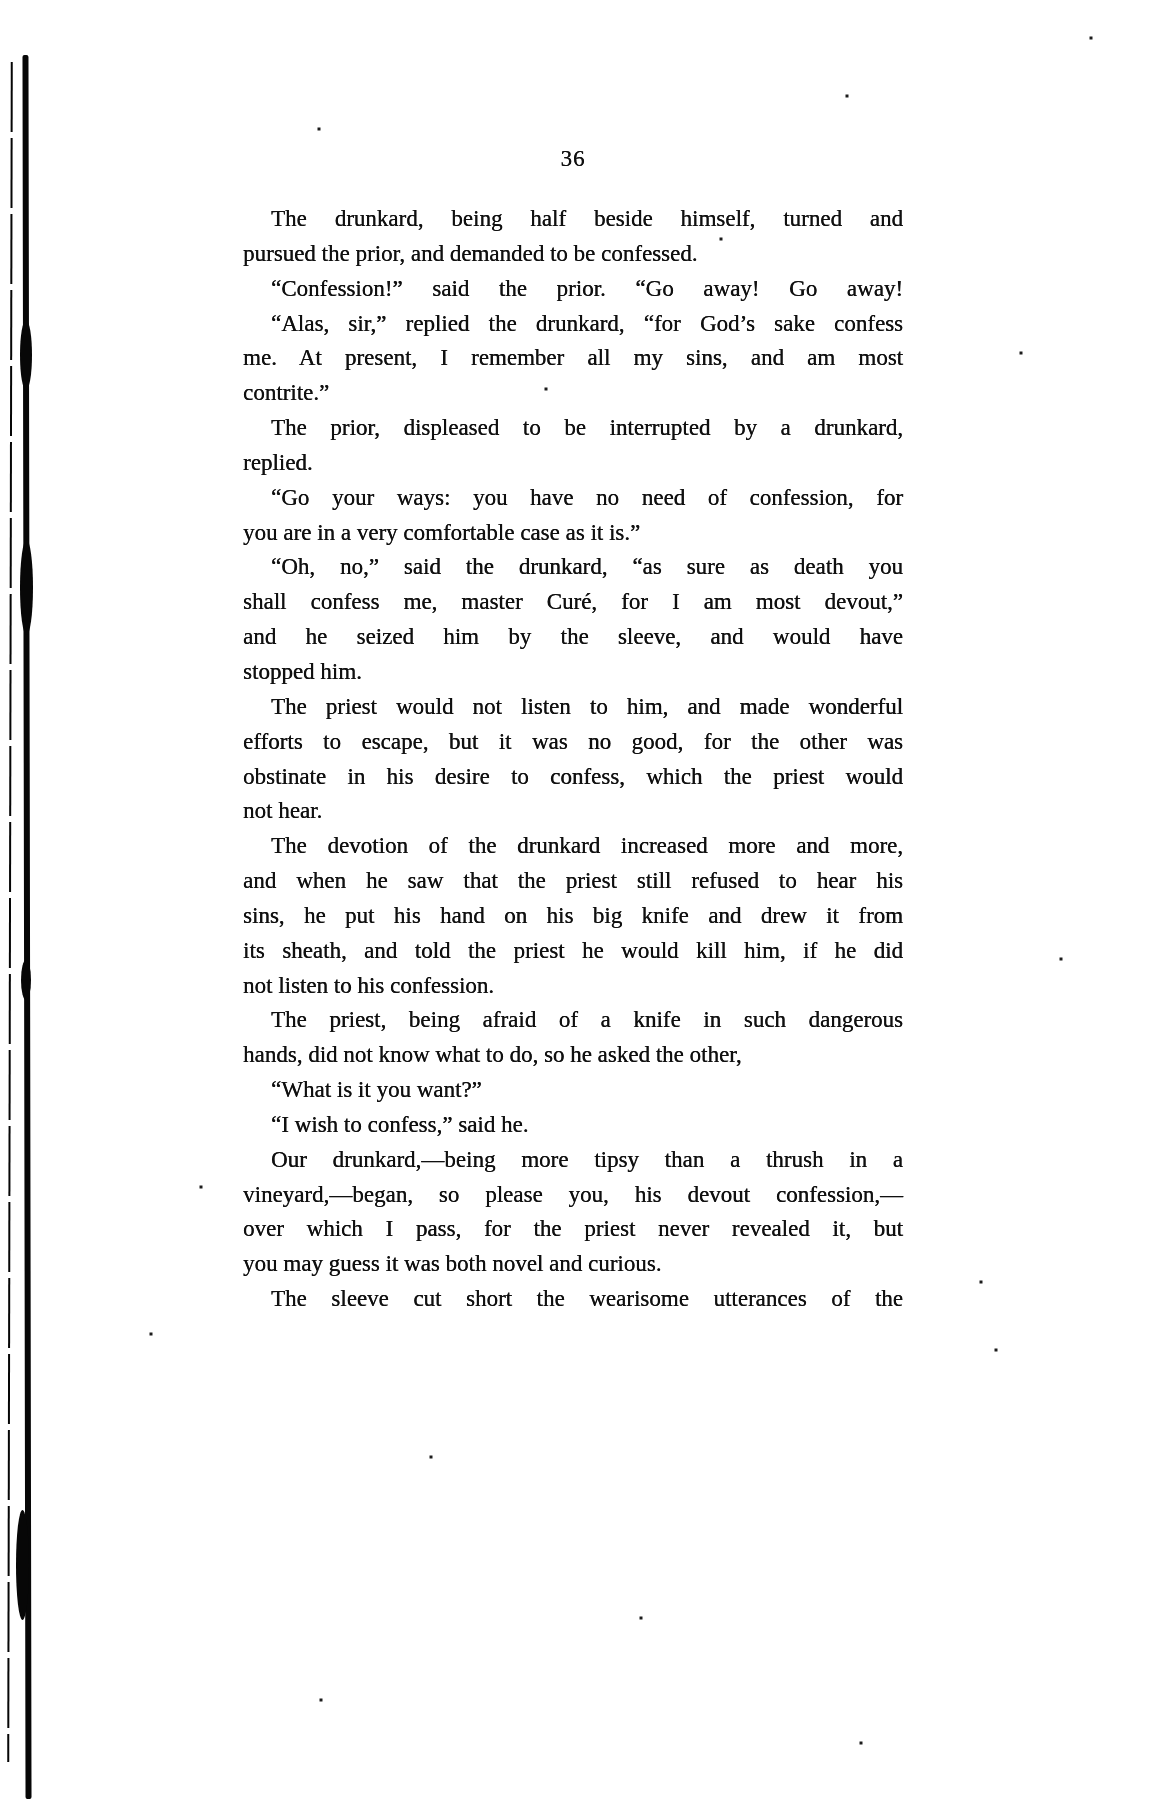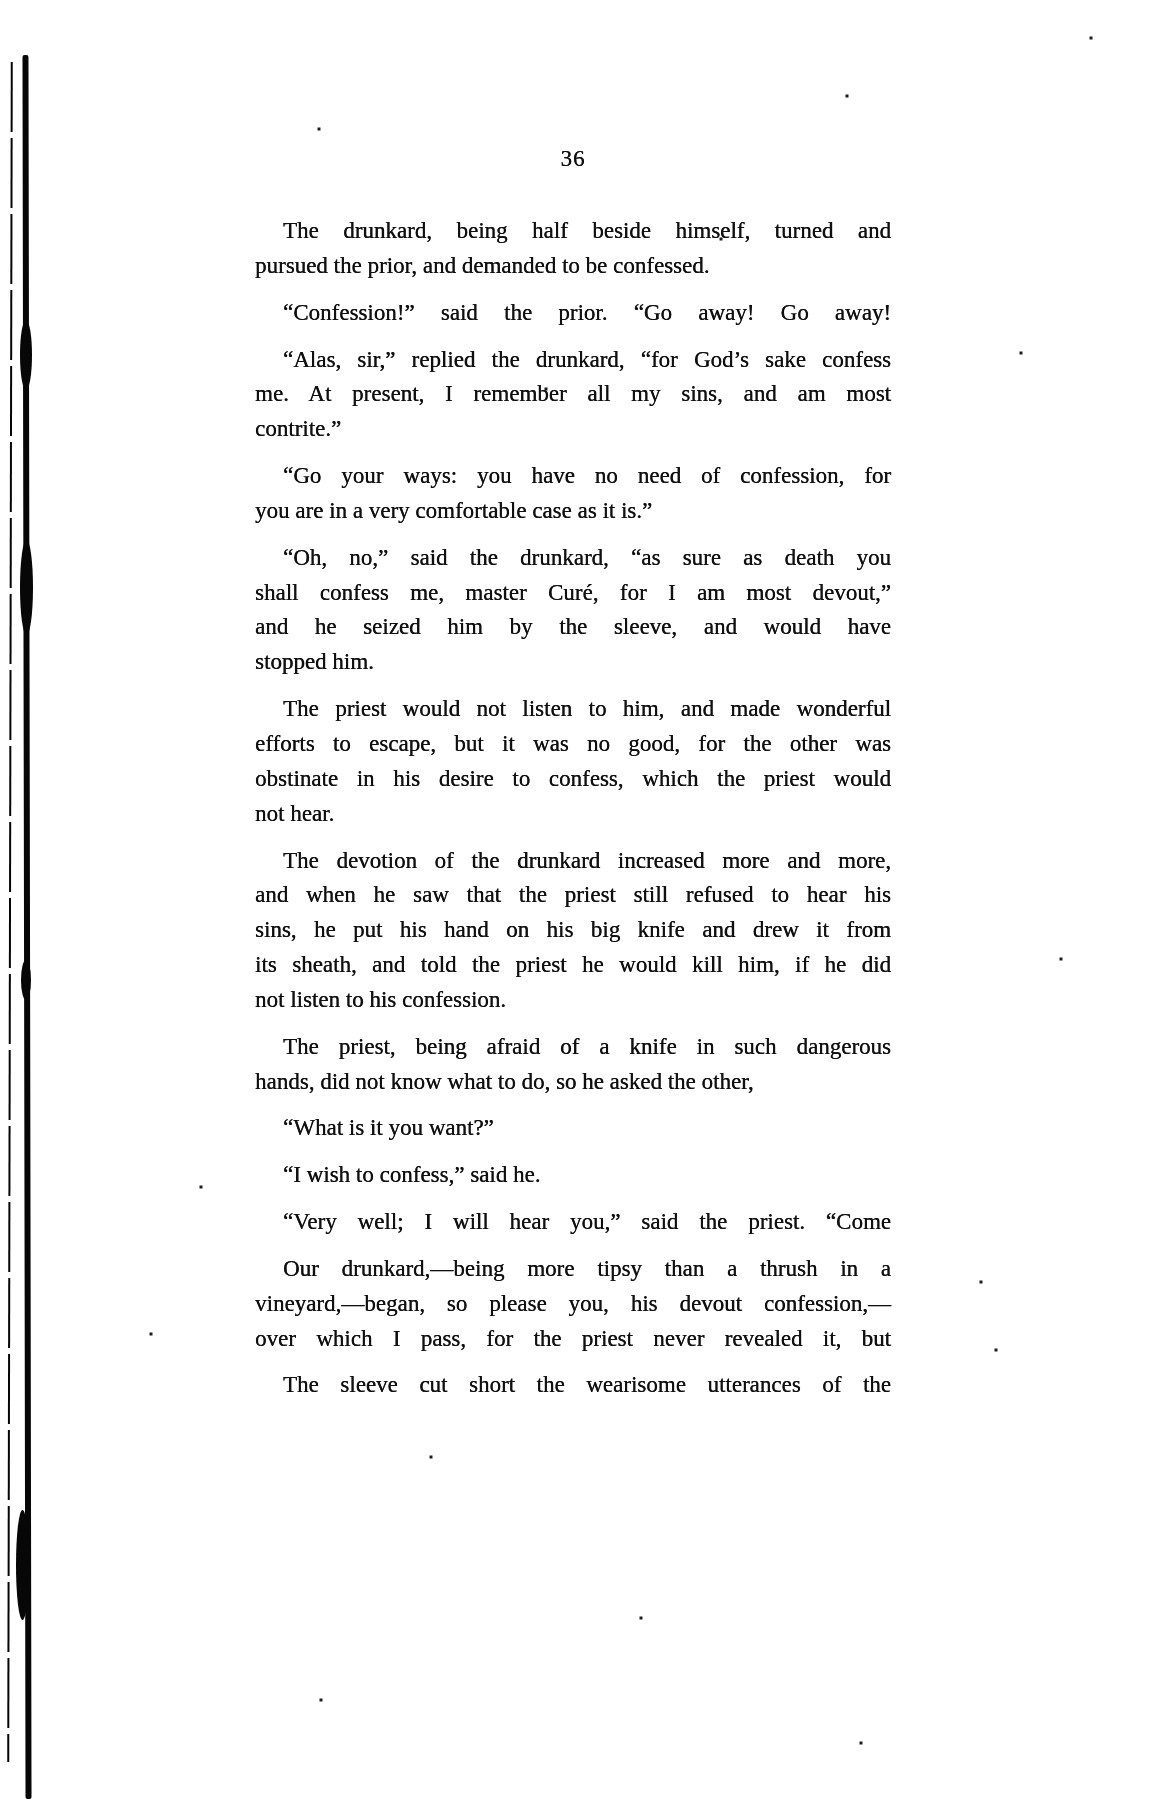"The drunkard, being half beside" .para { margin: 12px -> 0 }
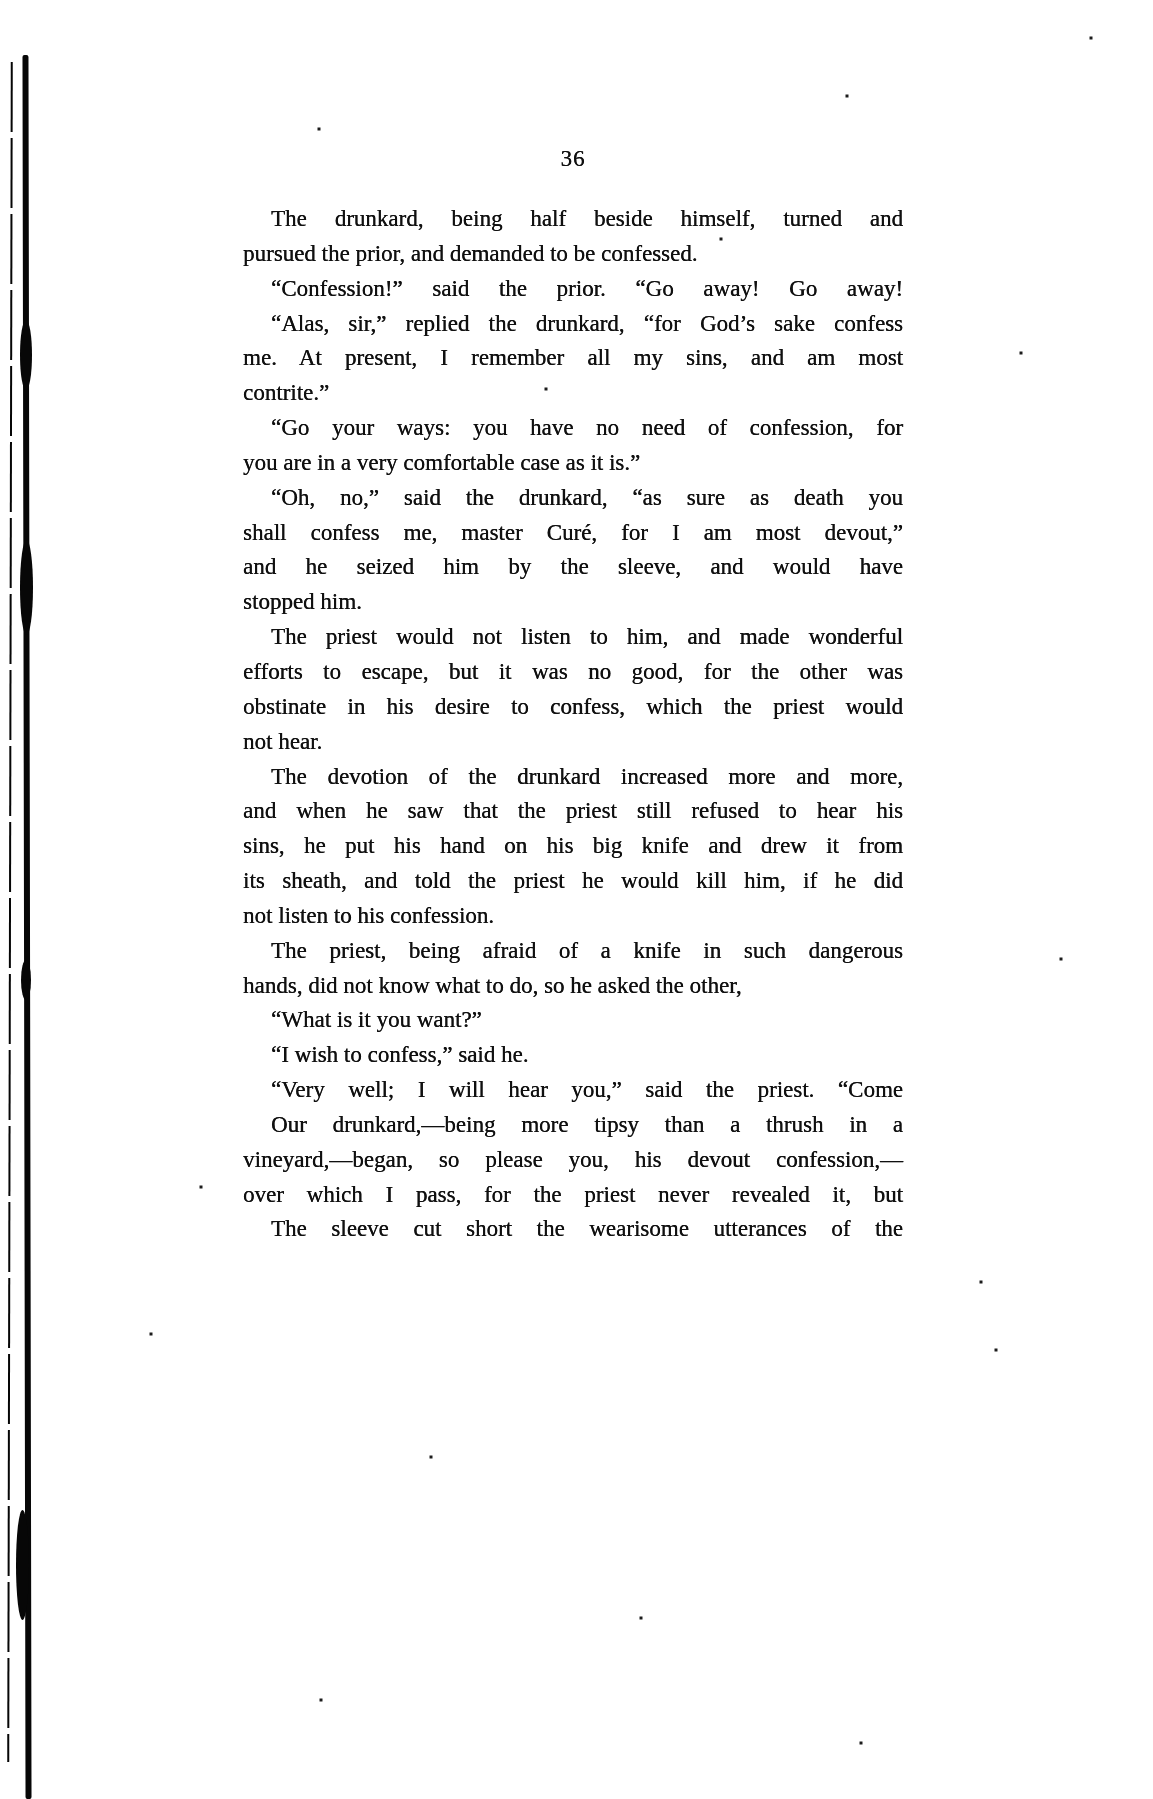"The prior, displeased to be" div.para { html: none -> <div> <div>The prior, displeased to be interrupted by a drunkard,</div> <div>replied.</div> </div> }
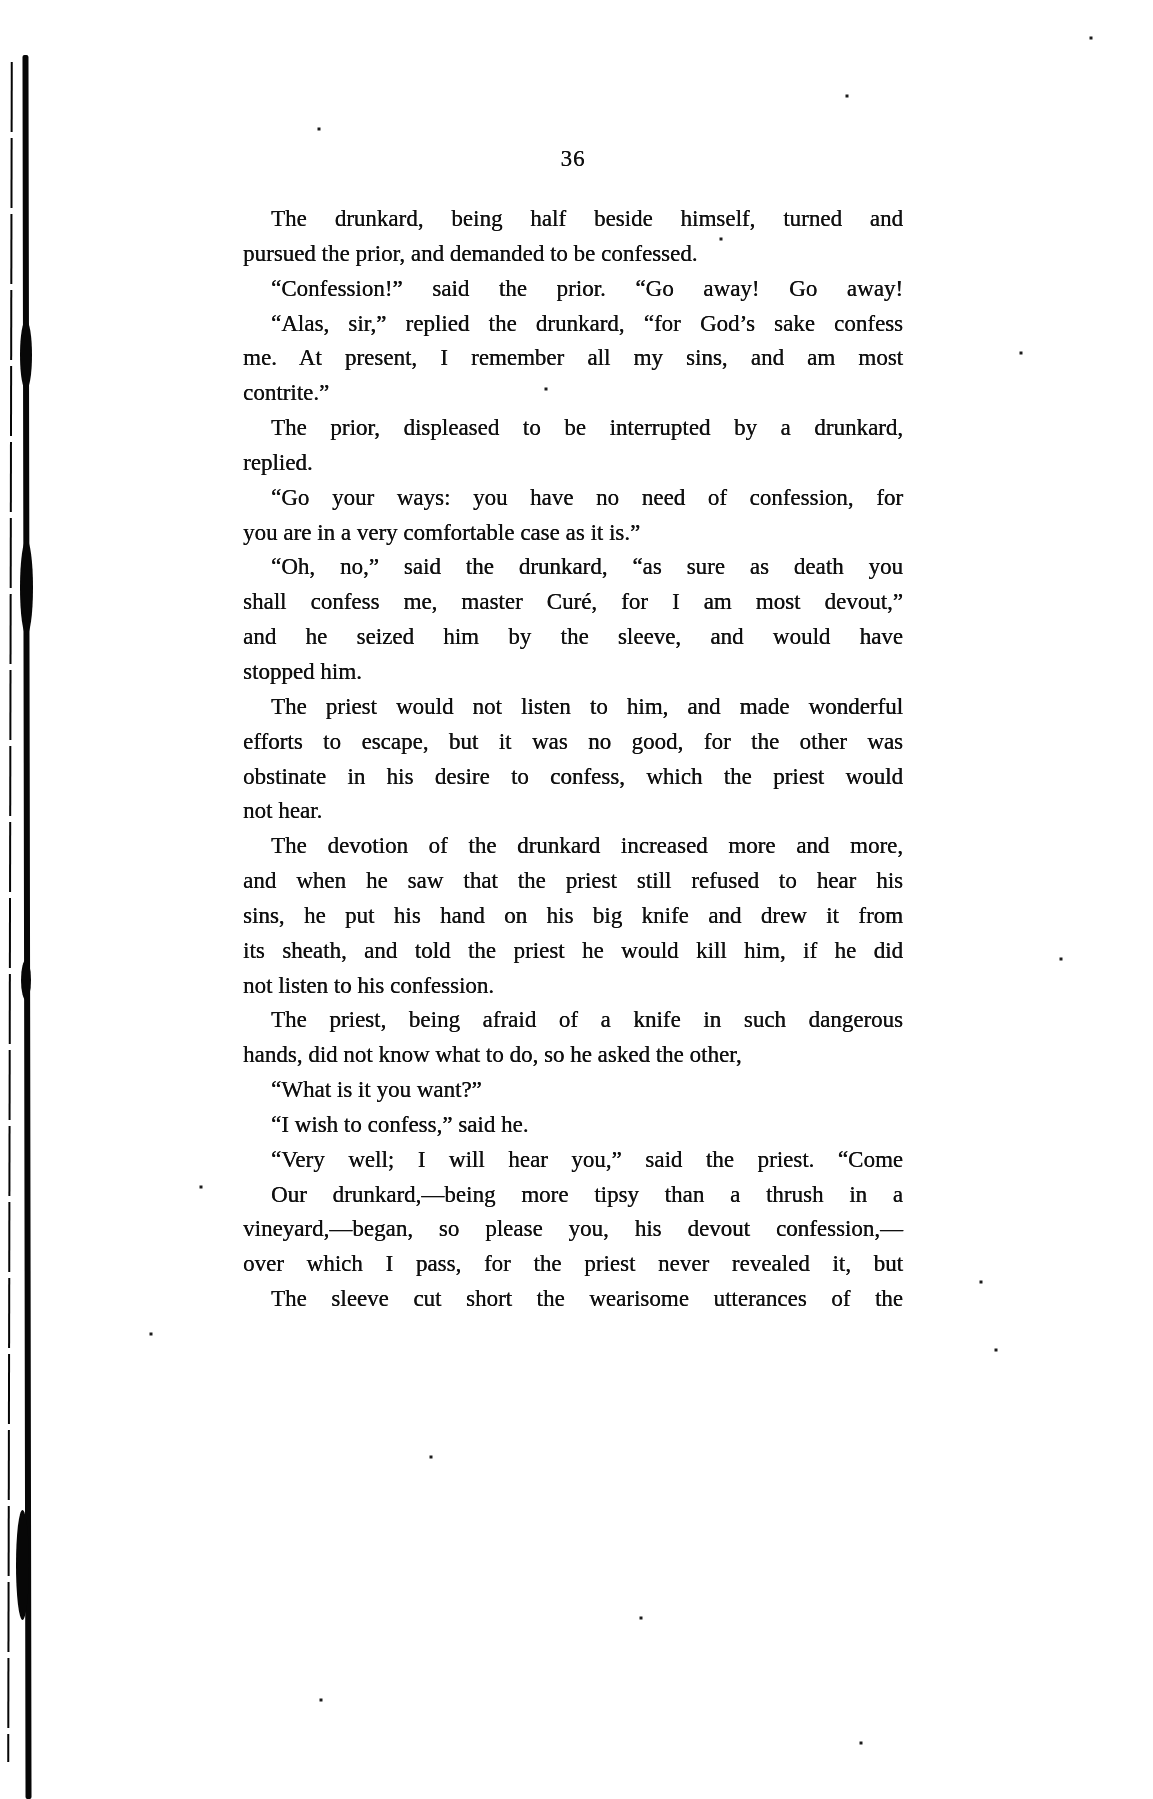"“Very well; I will hear" div.line { html: <div>“Very well; I will hear you,” said the priest. “Come</div> -> none }
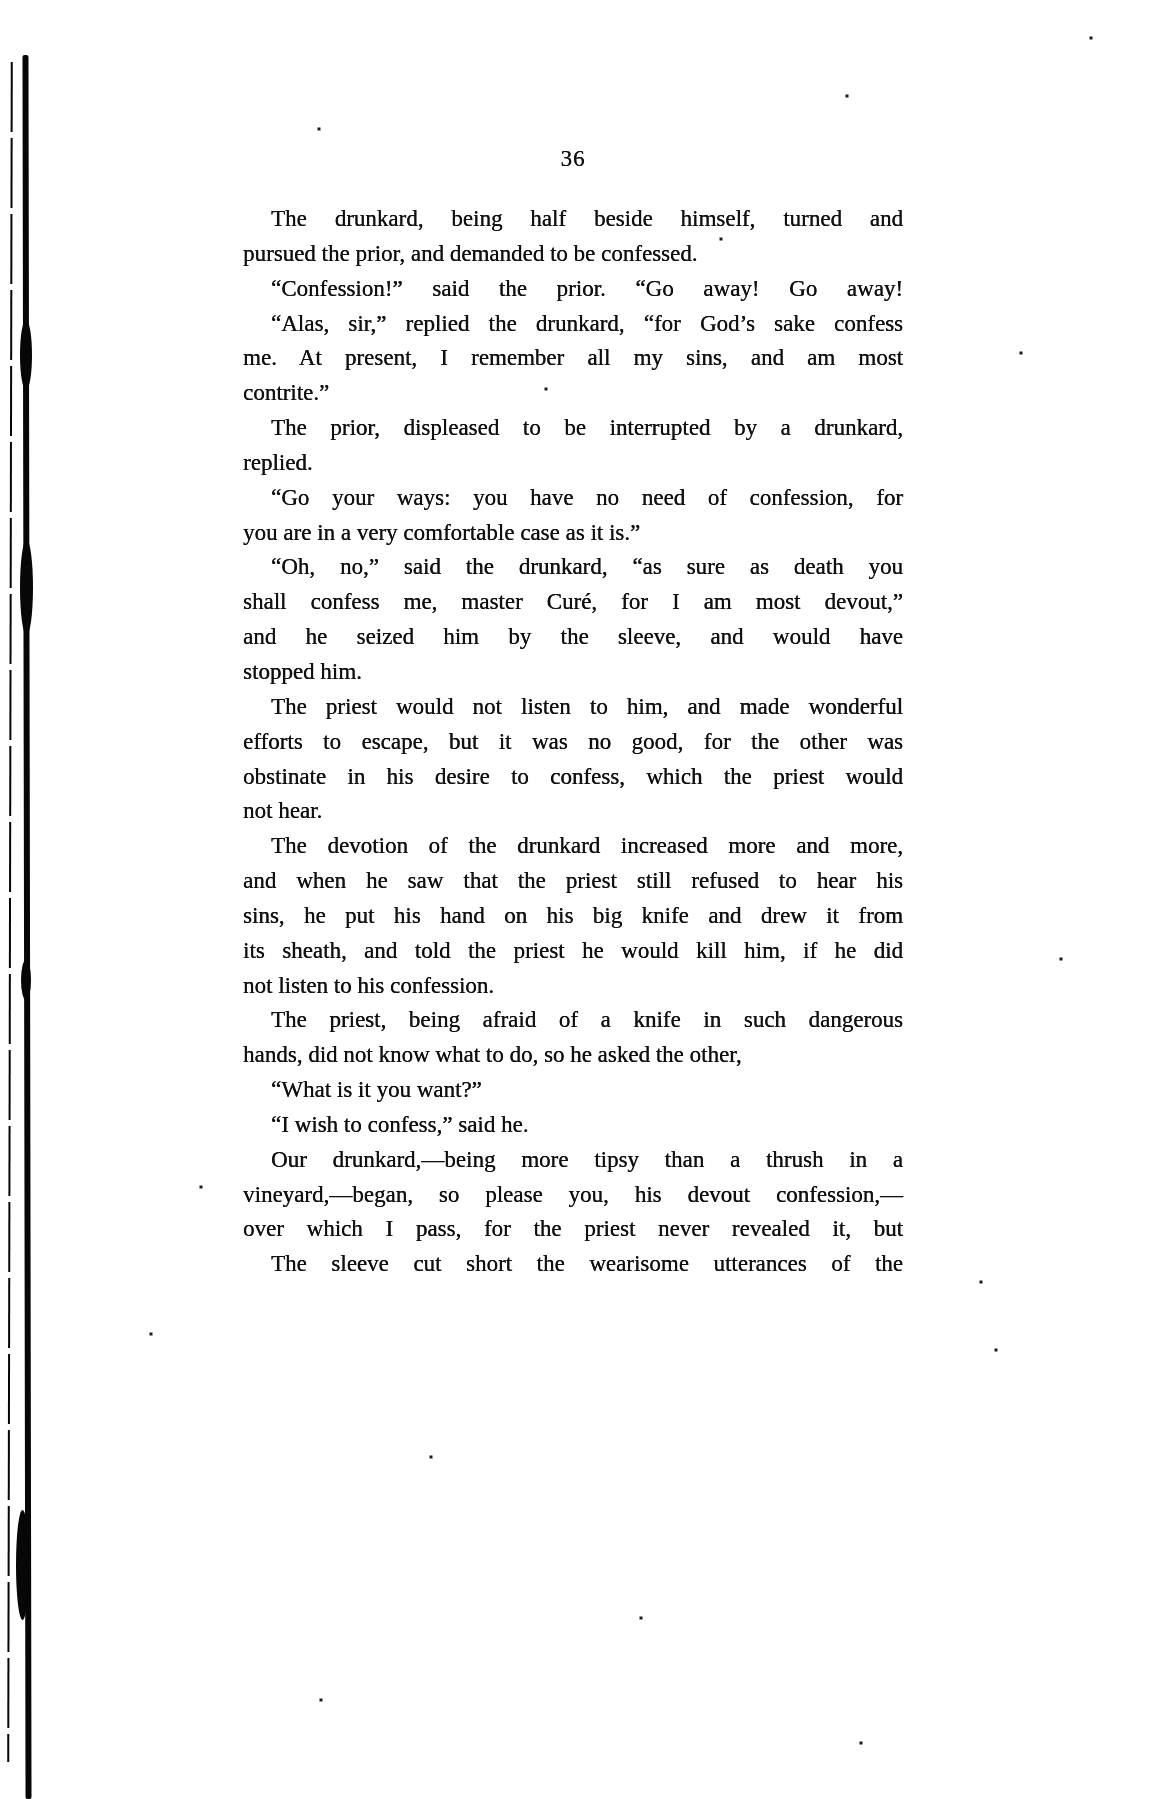"you may guess it was" div.line { html: none -> <div>you may guess it was both novel and curious.</div> }
